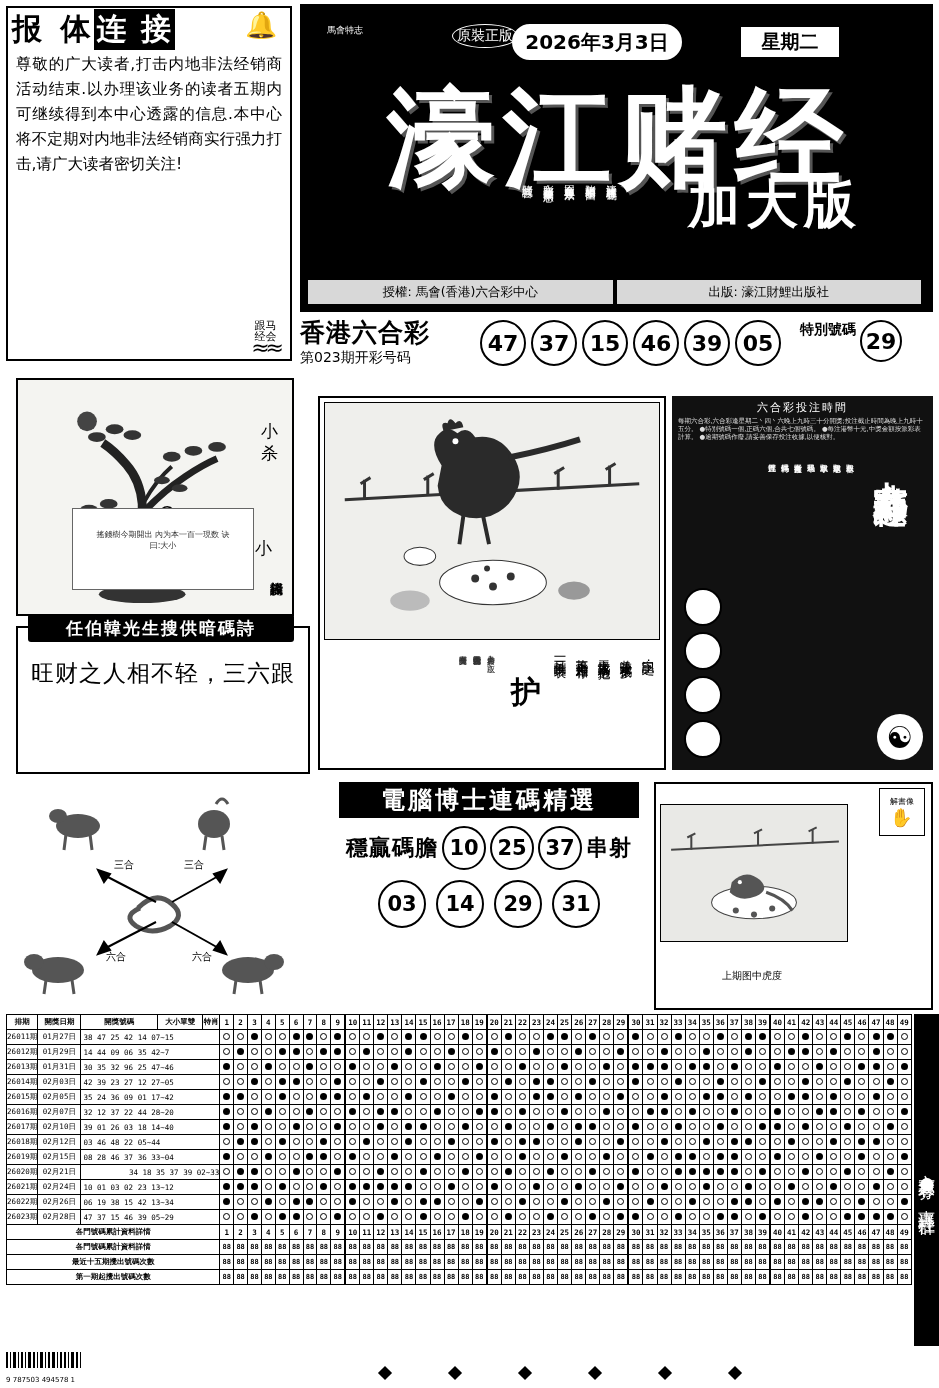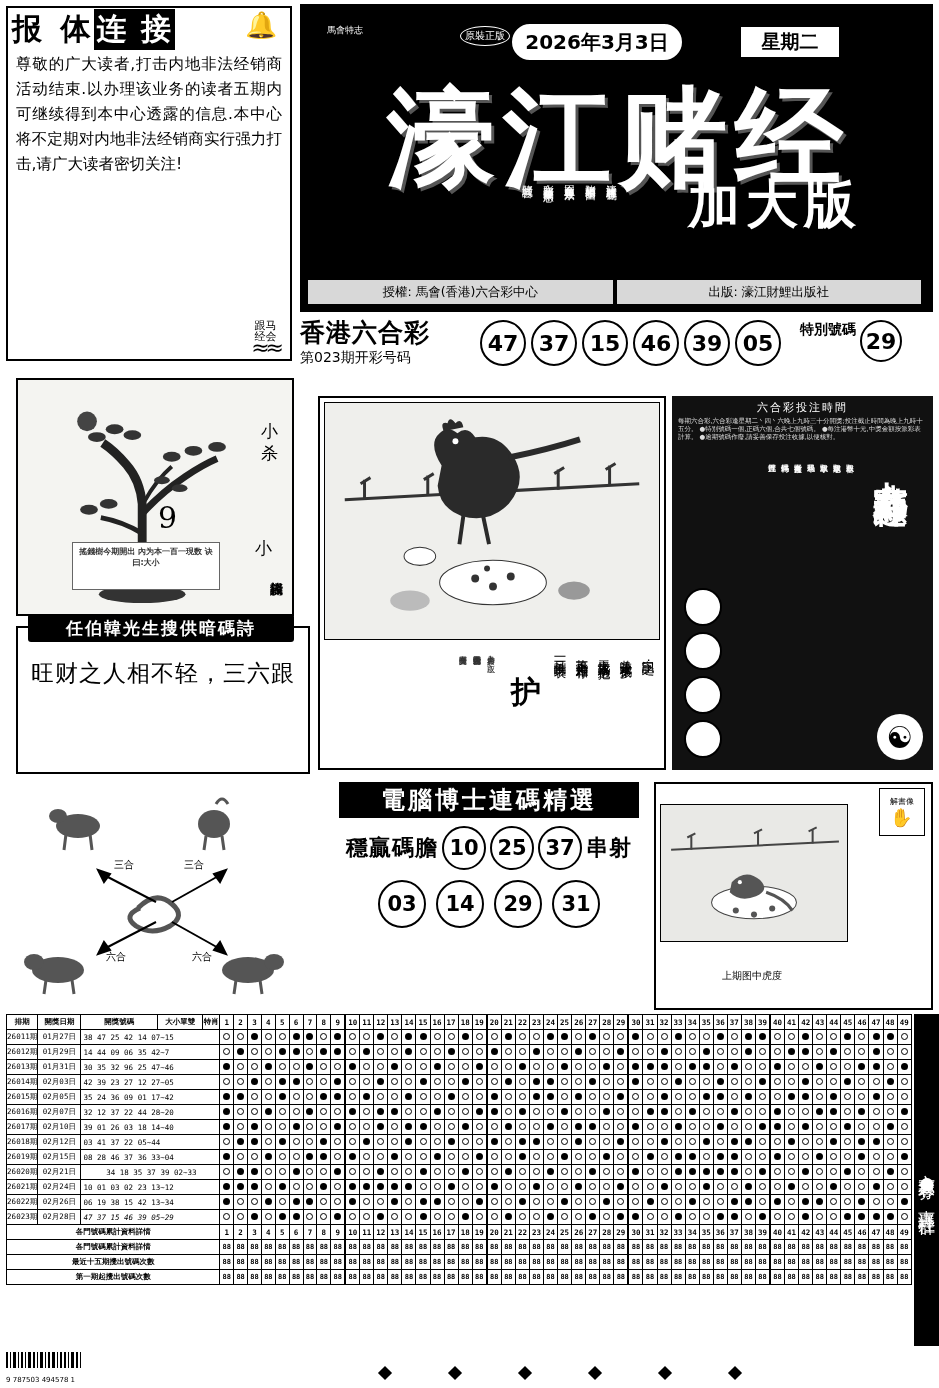"原裝正版" span { font-size: 10px -> 14px }
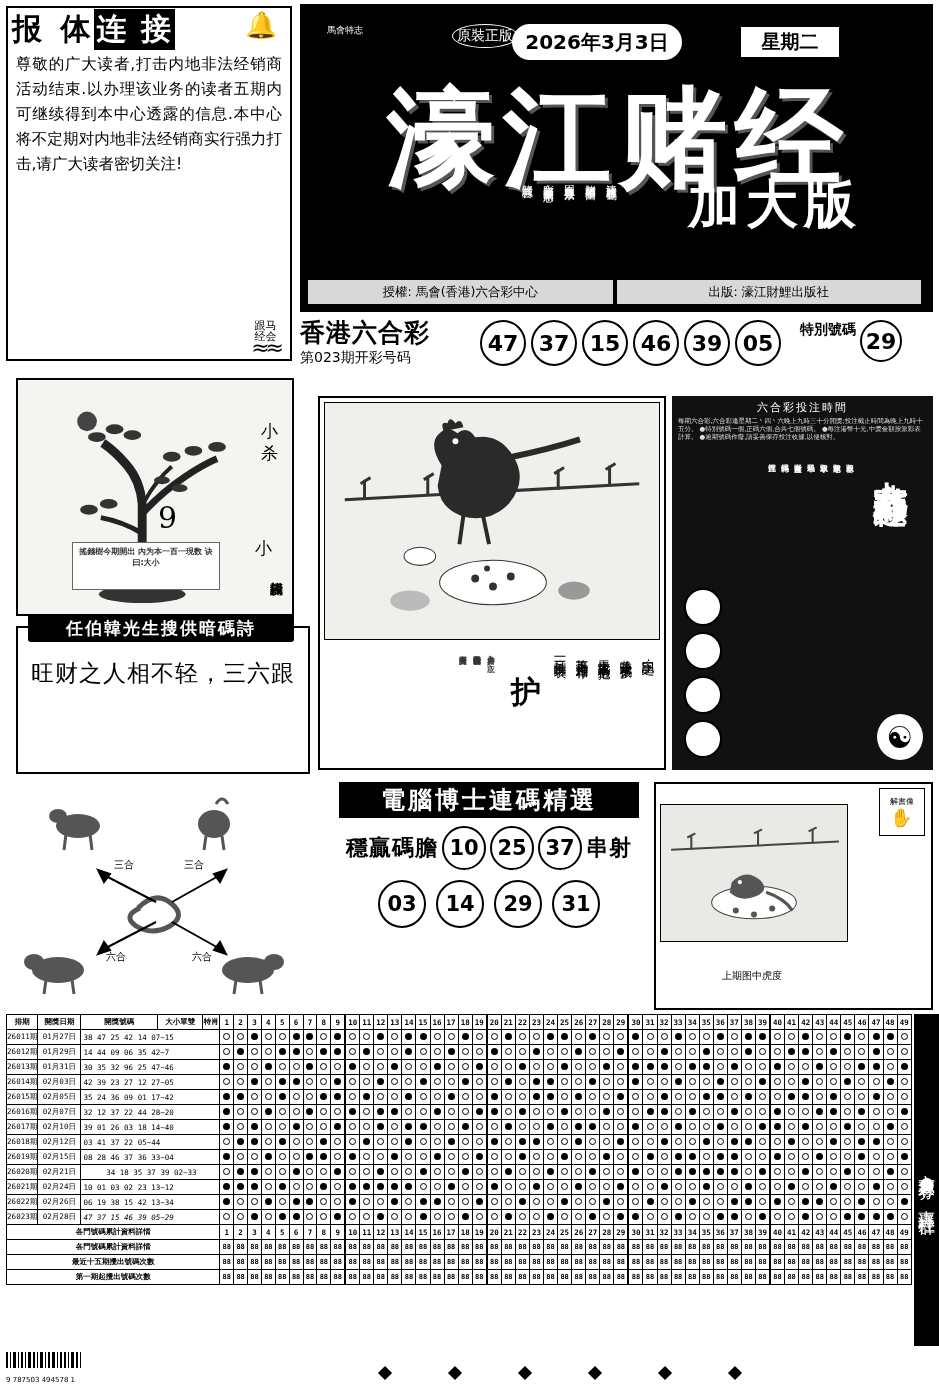"搖錢樹今期開出 內为本一百一現数 诀曰:大小" #tree-note { font-weight: bold -> none; padding: 3px -> 20px }
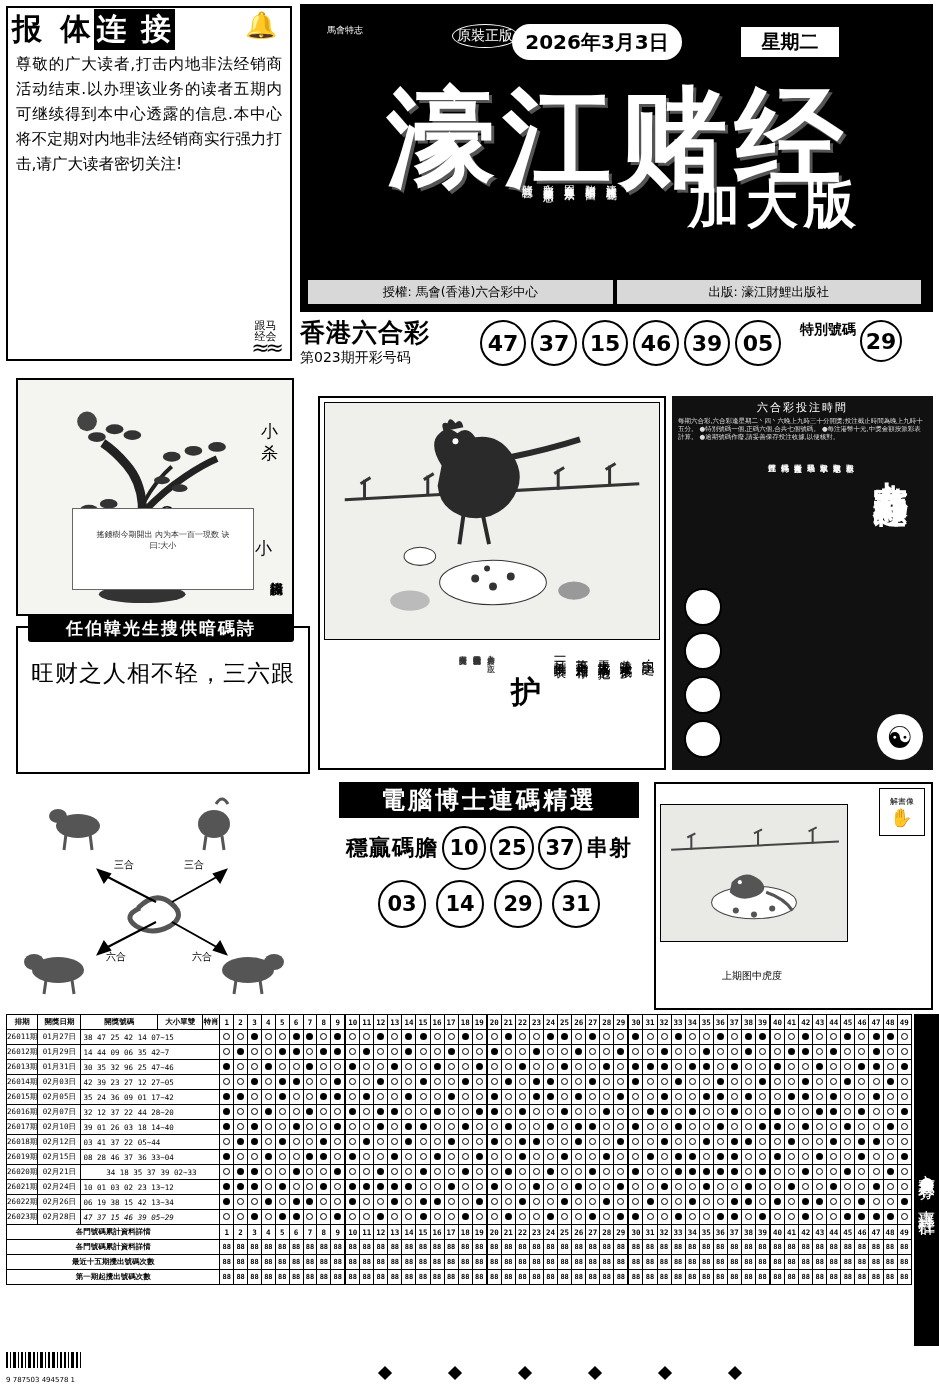"03 41 37 22 05~44" td { text: 41 37 -> 46 48 }
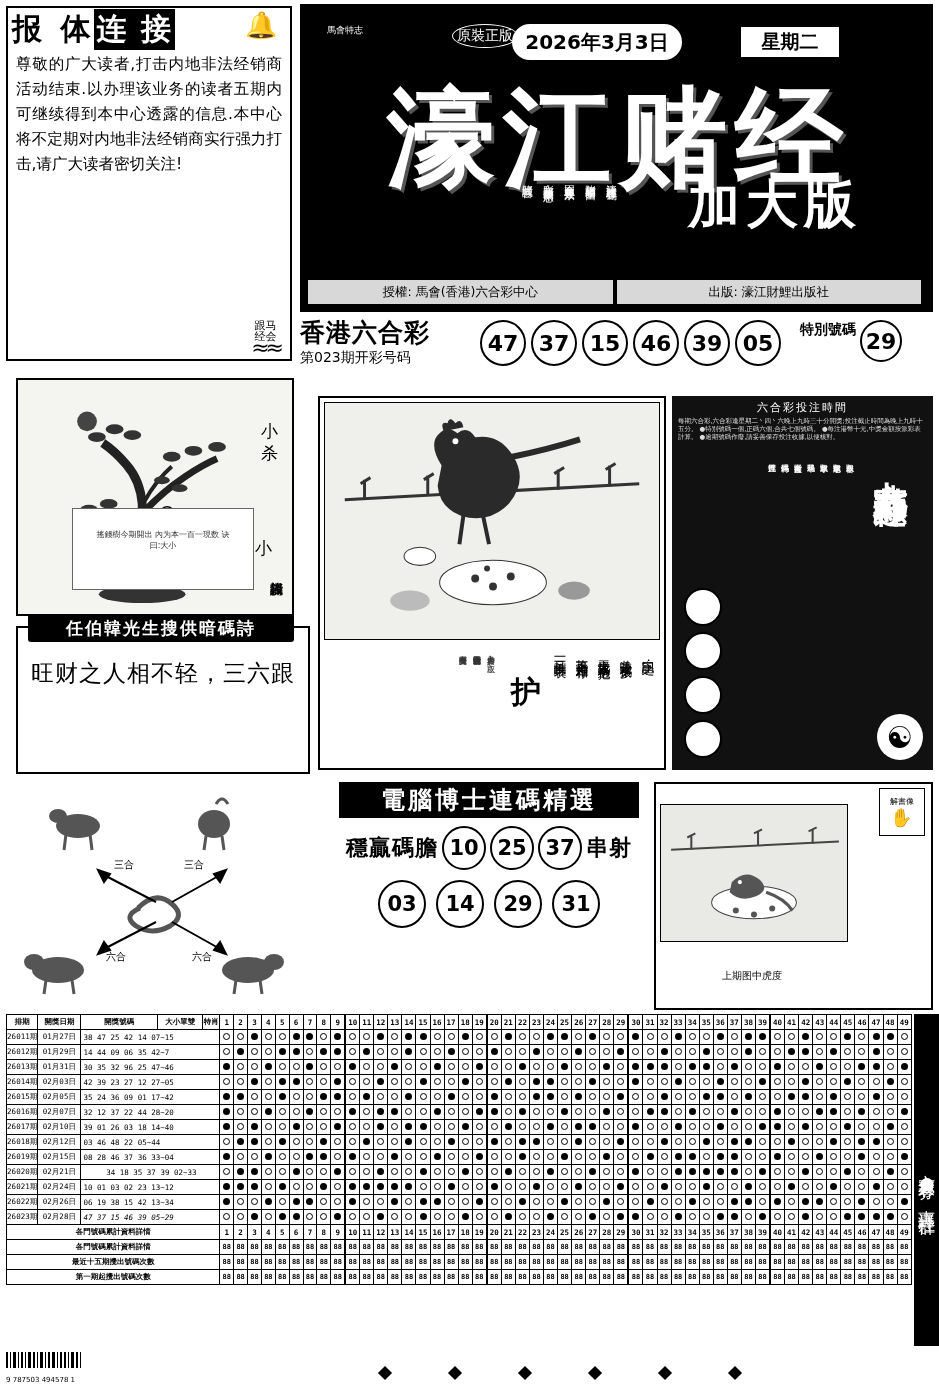"34 18 35 37 39" td { text-align: center -> right }
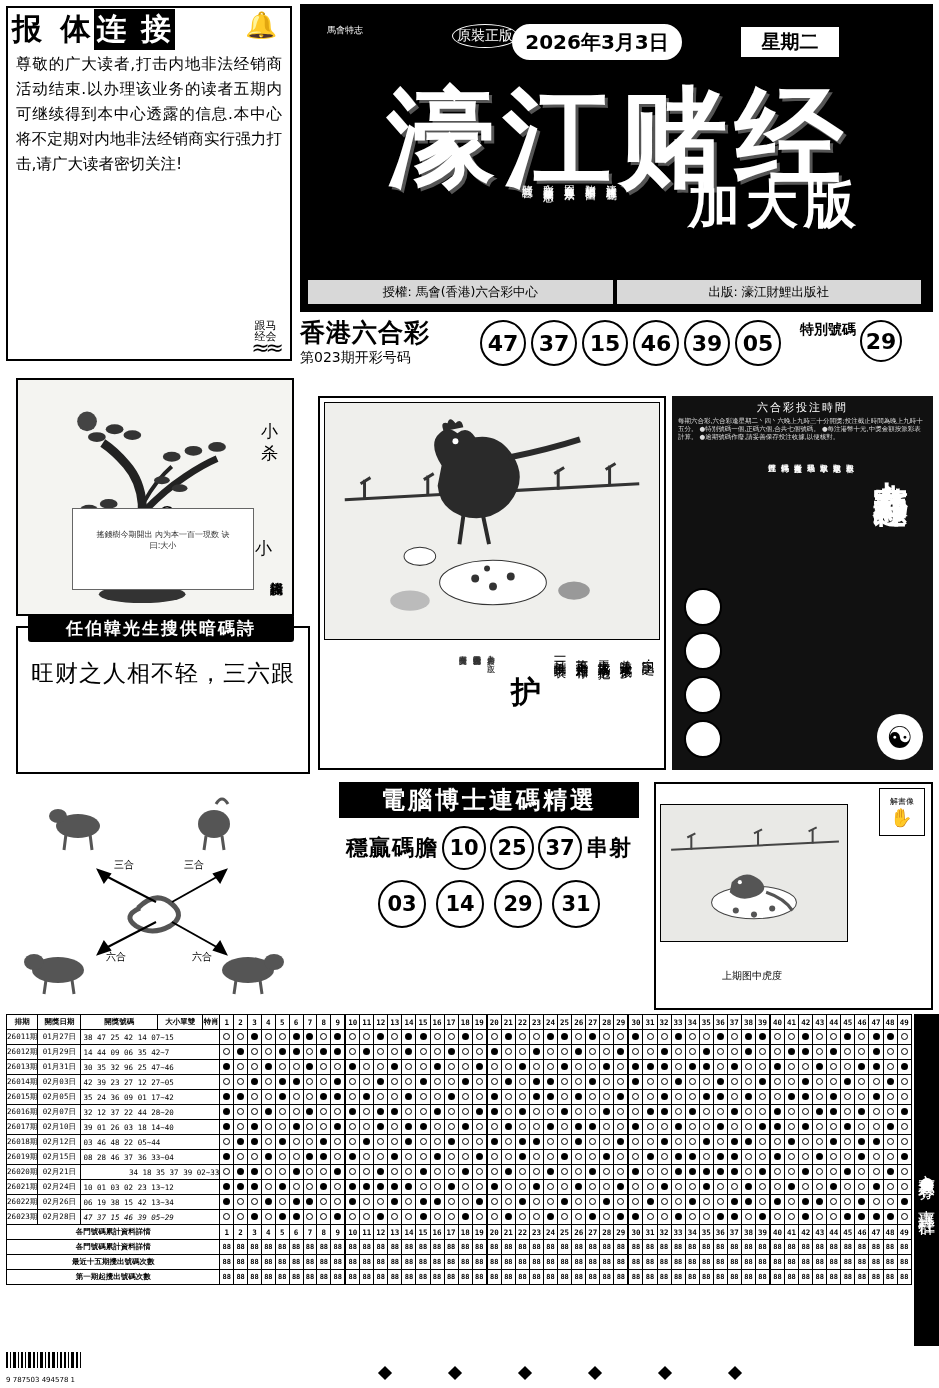"47 37 15 46 39" td { font-style: italic -> none }
